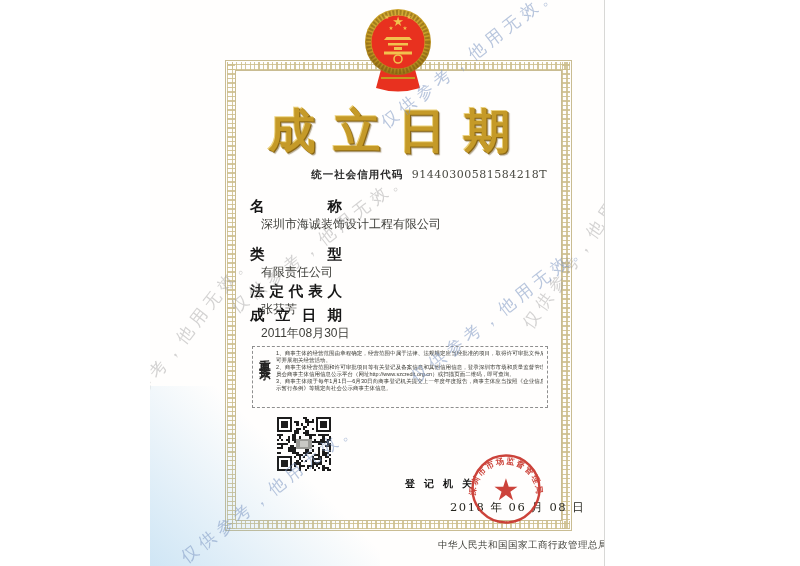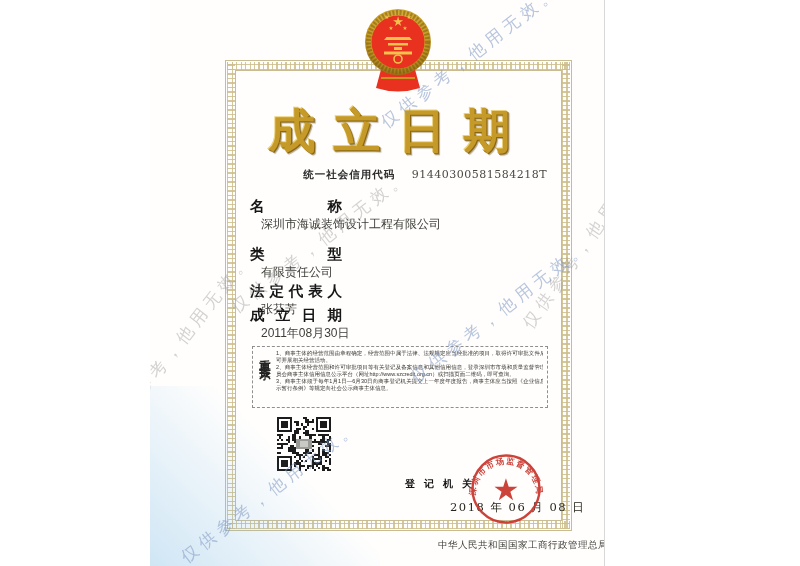"91440300581584218T" .credit-line .val { margin-left: 12px -> 4px }
